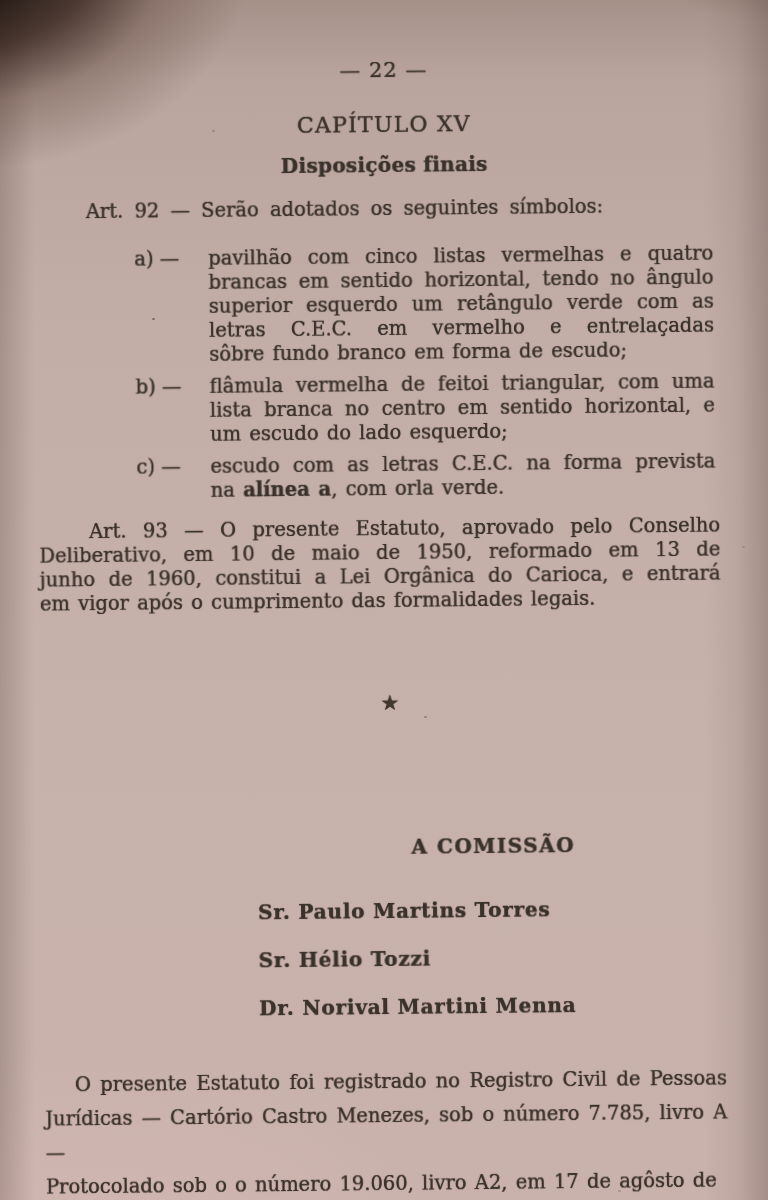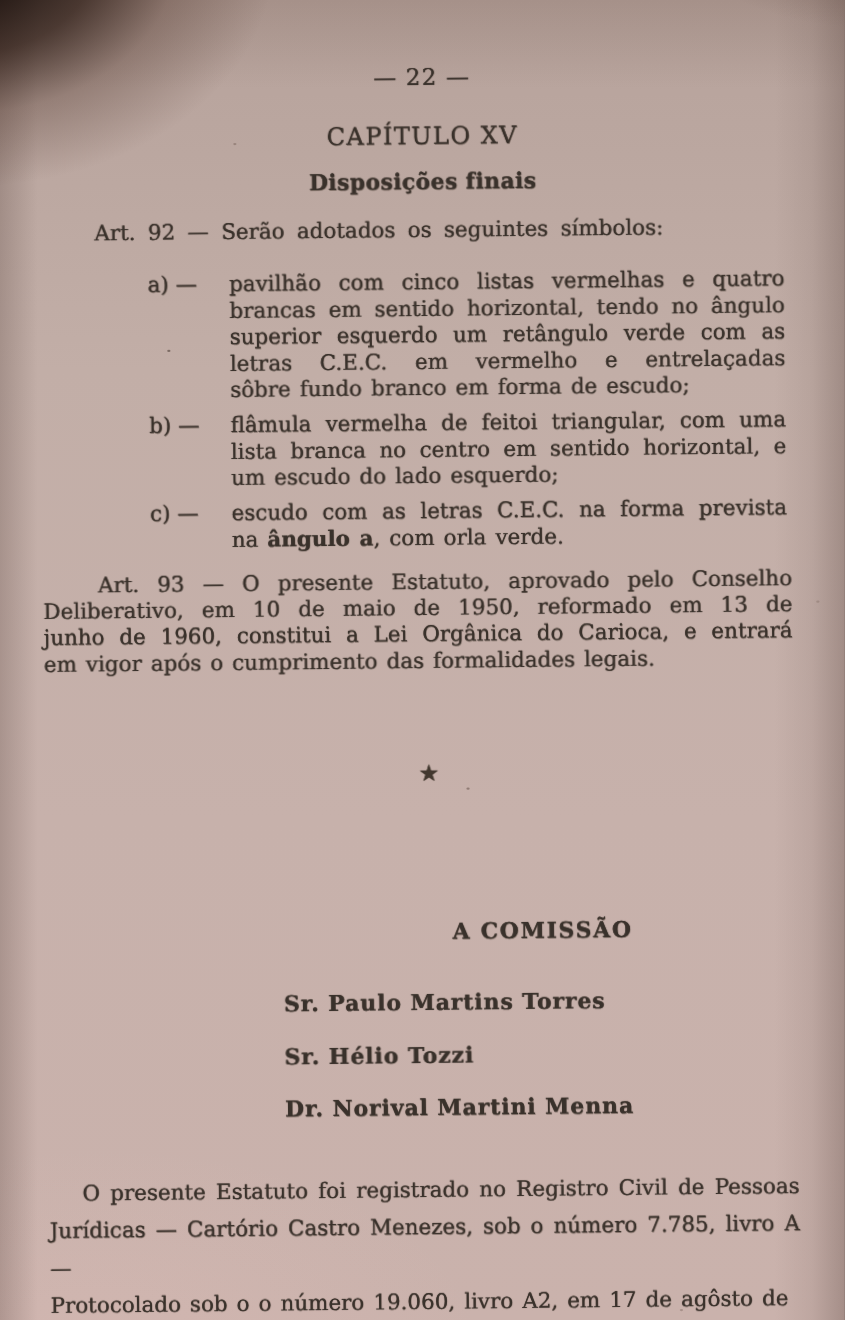"ângulo a" span.bold { text: ângulo -> alínea }
